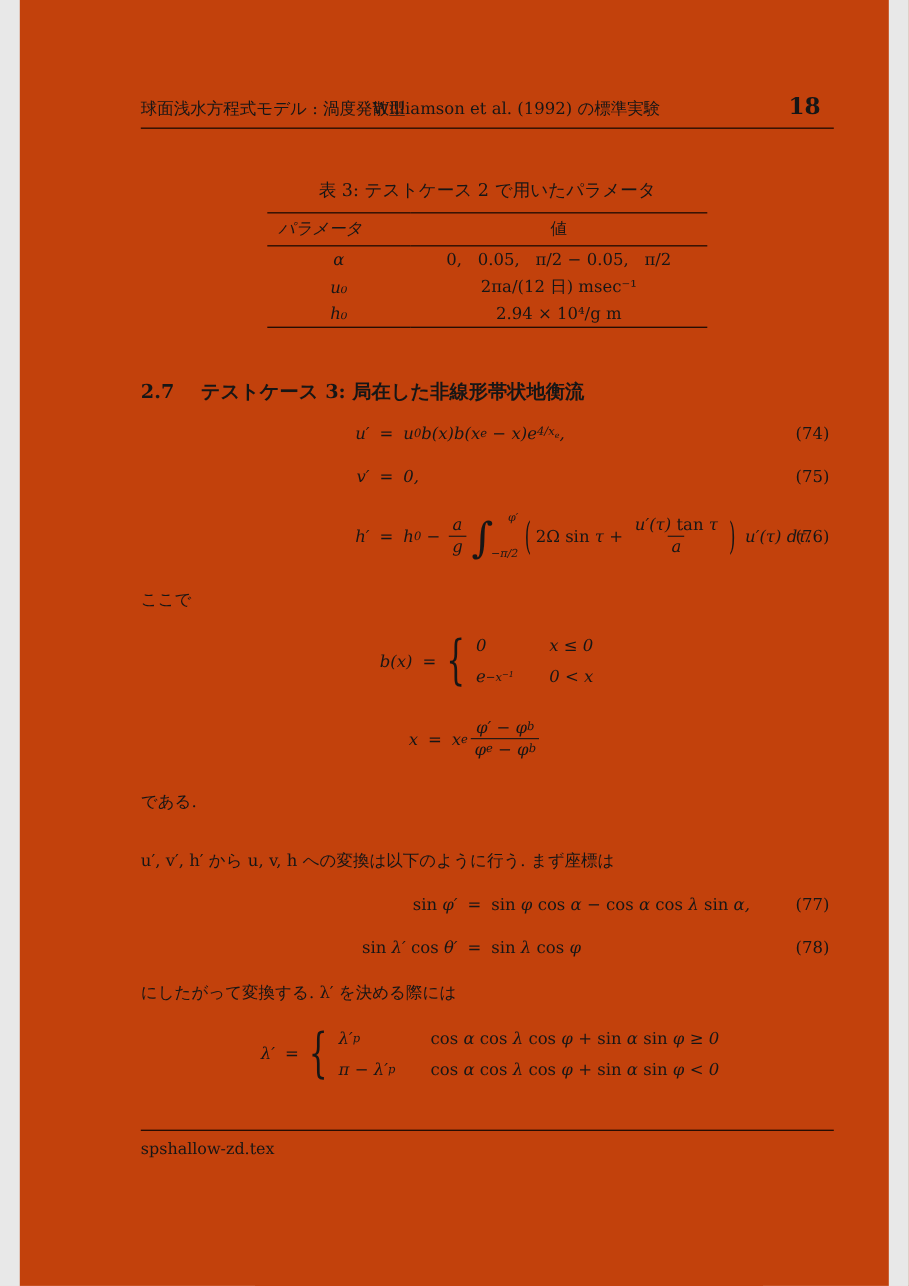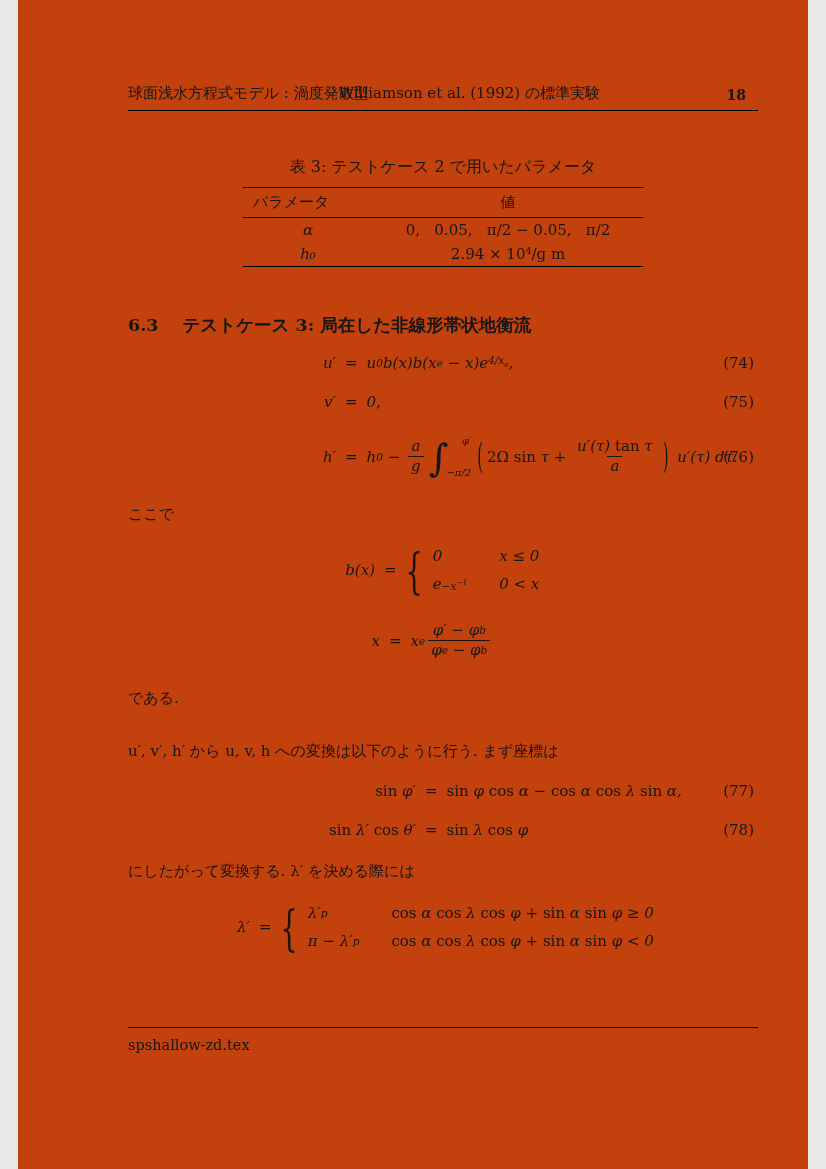"18" .hpage { font-size: 14px -> 21px }
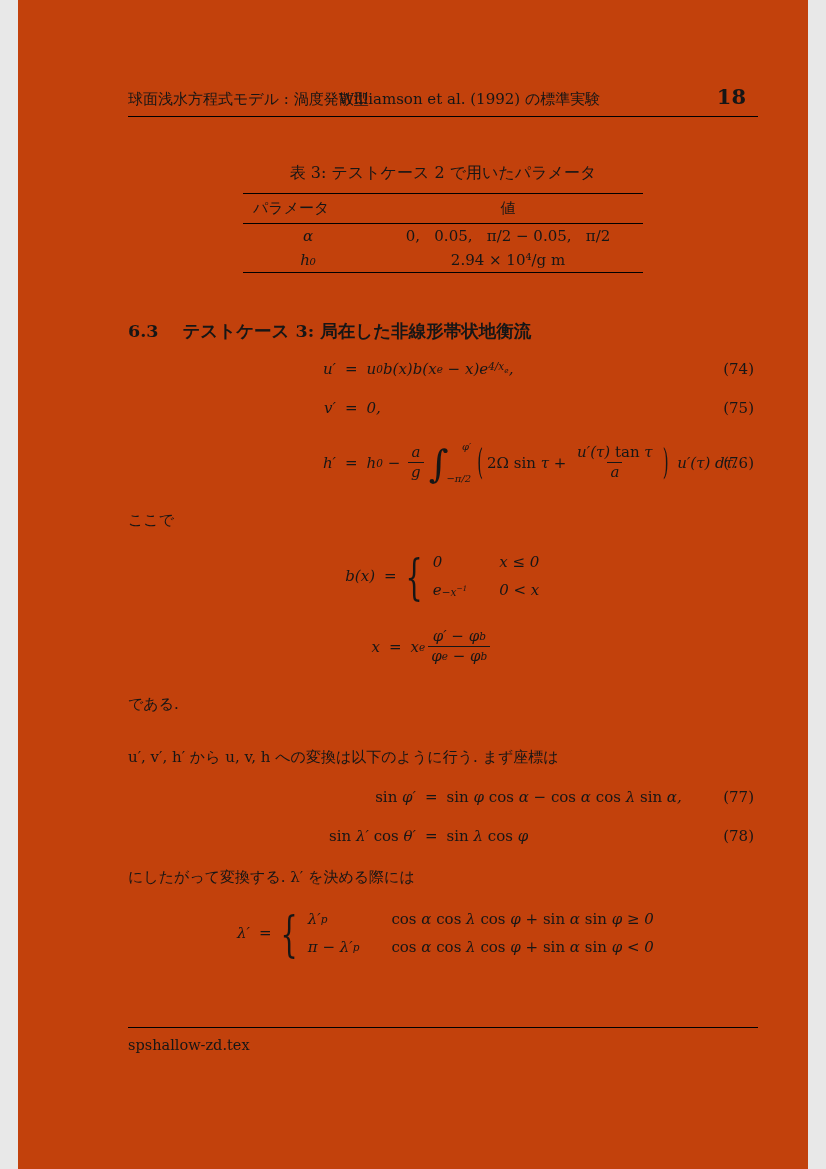"パラメータ" .col-param { font-style: none -> italic }
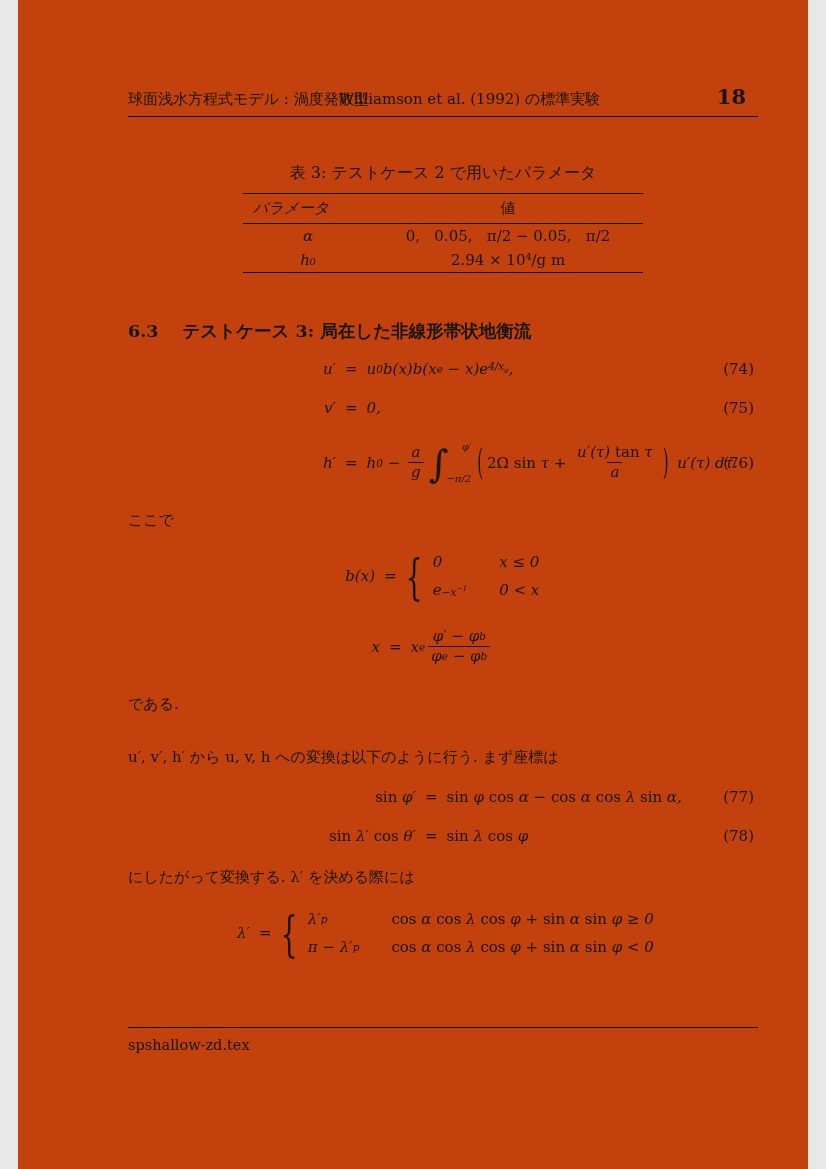"u₀" tr { html: none -> <tr> <td>u₀</td> <td>2πa/(12 日) msec⁻¹</td> </tr> }
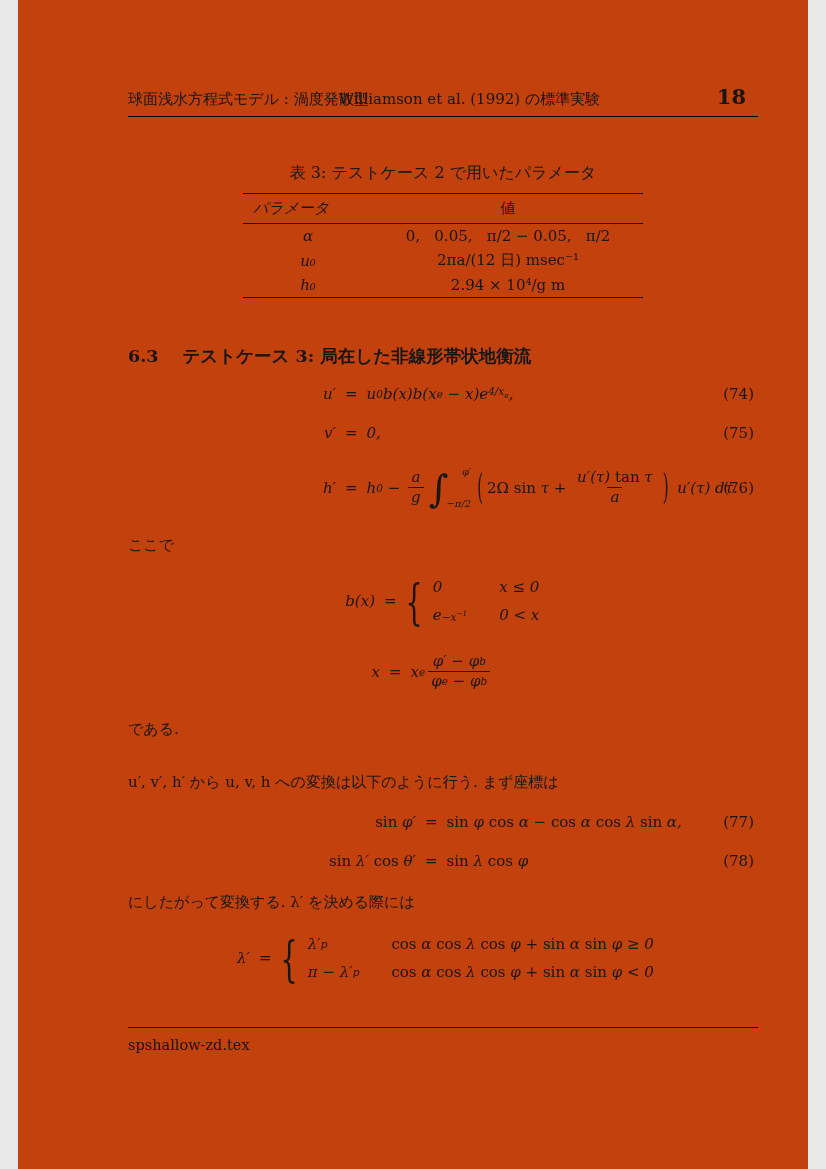"6.3" span.secnum { text: 6.3 -> 2.7 }
